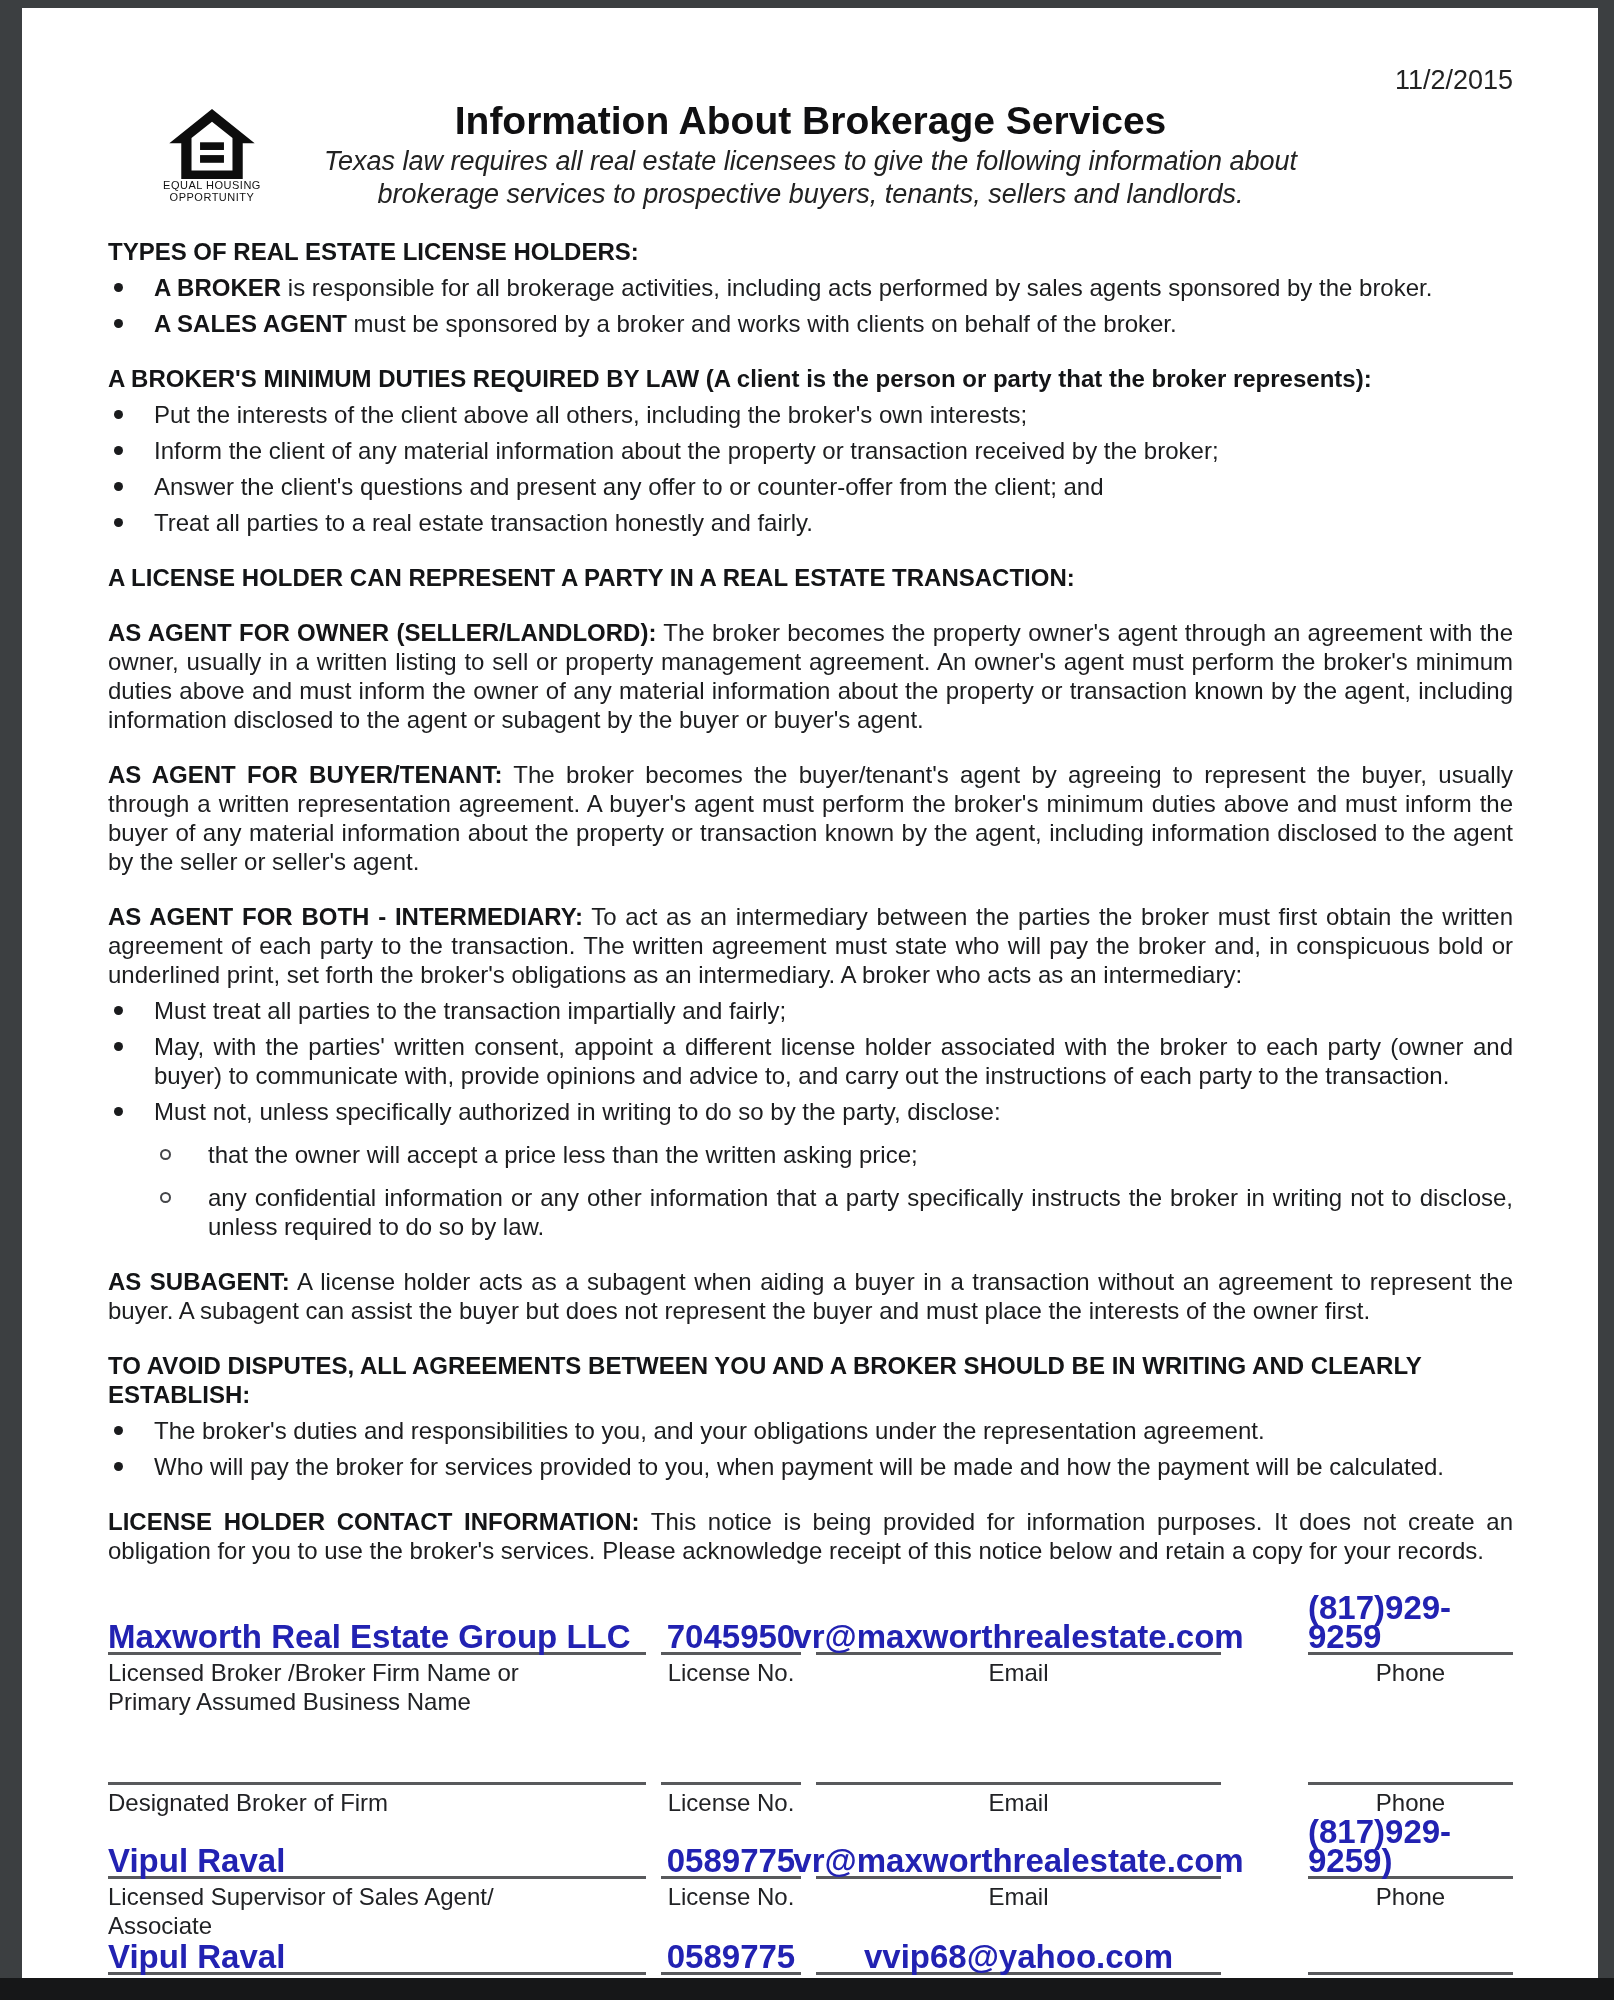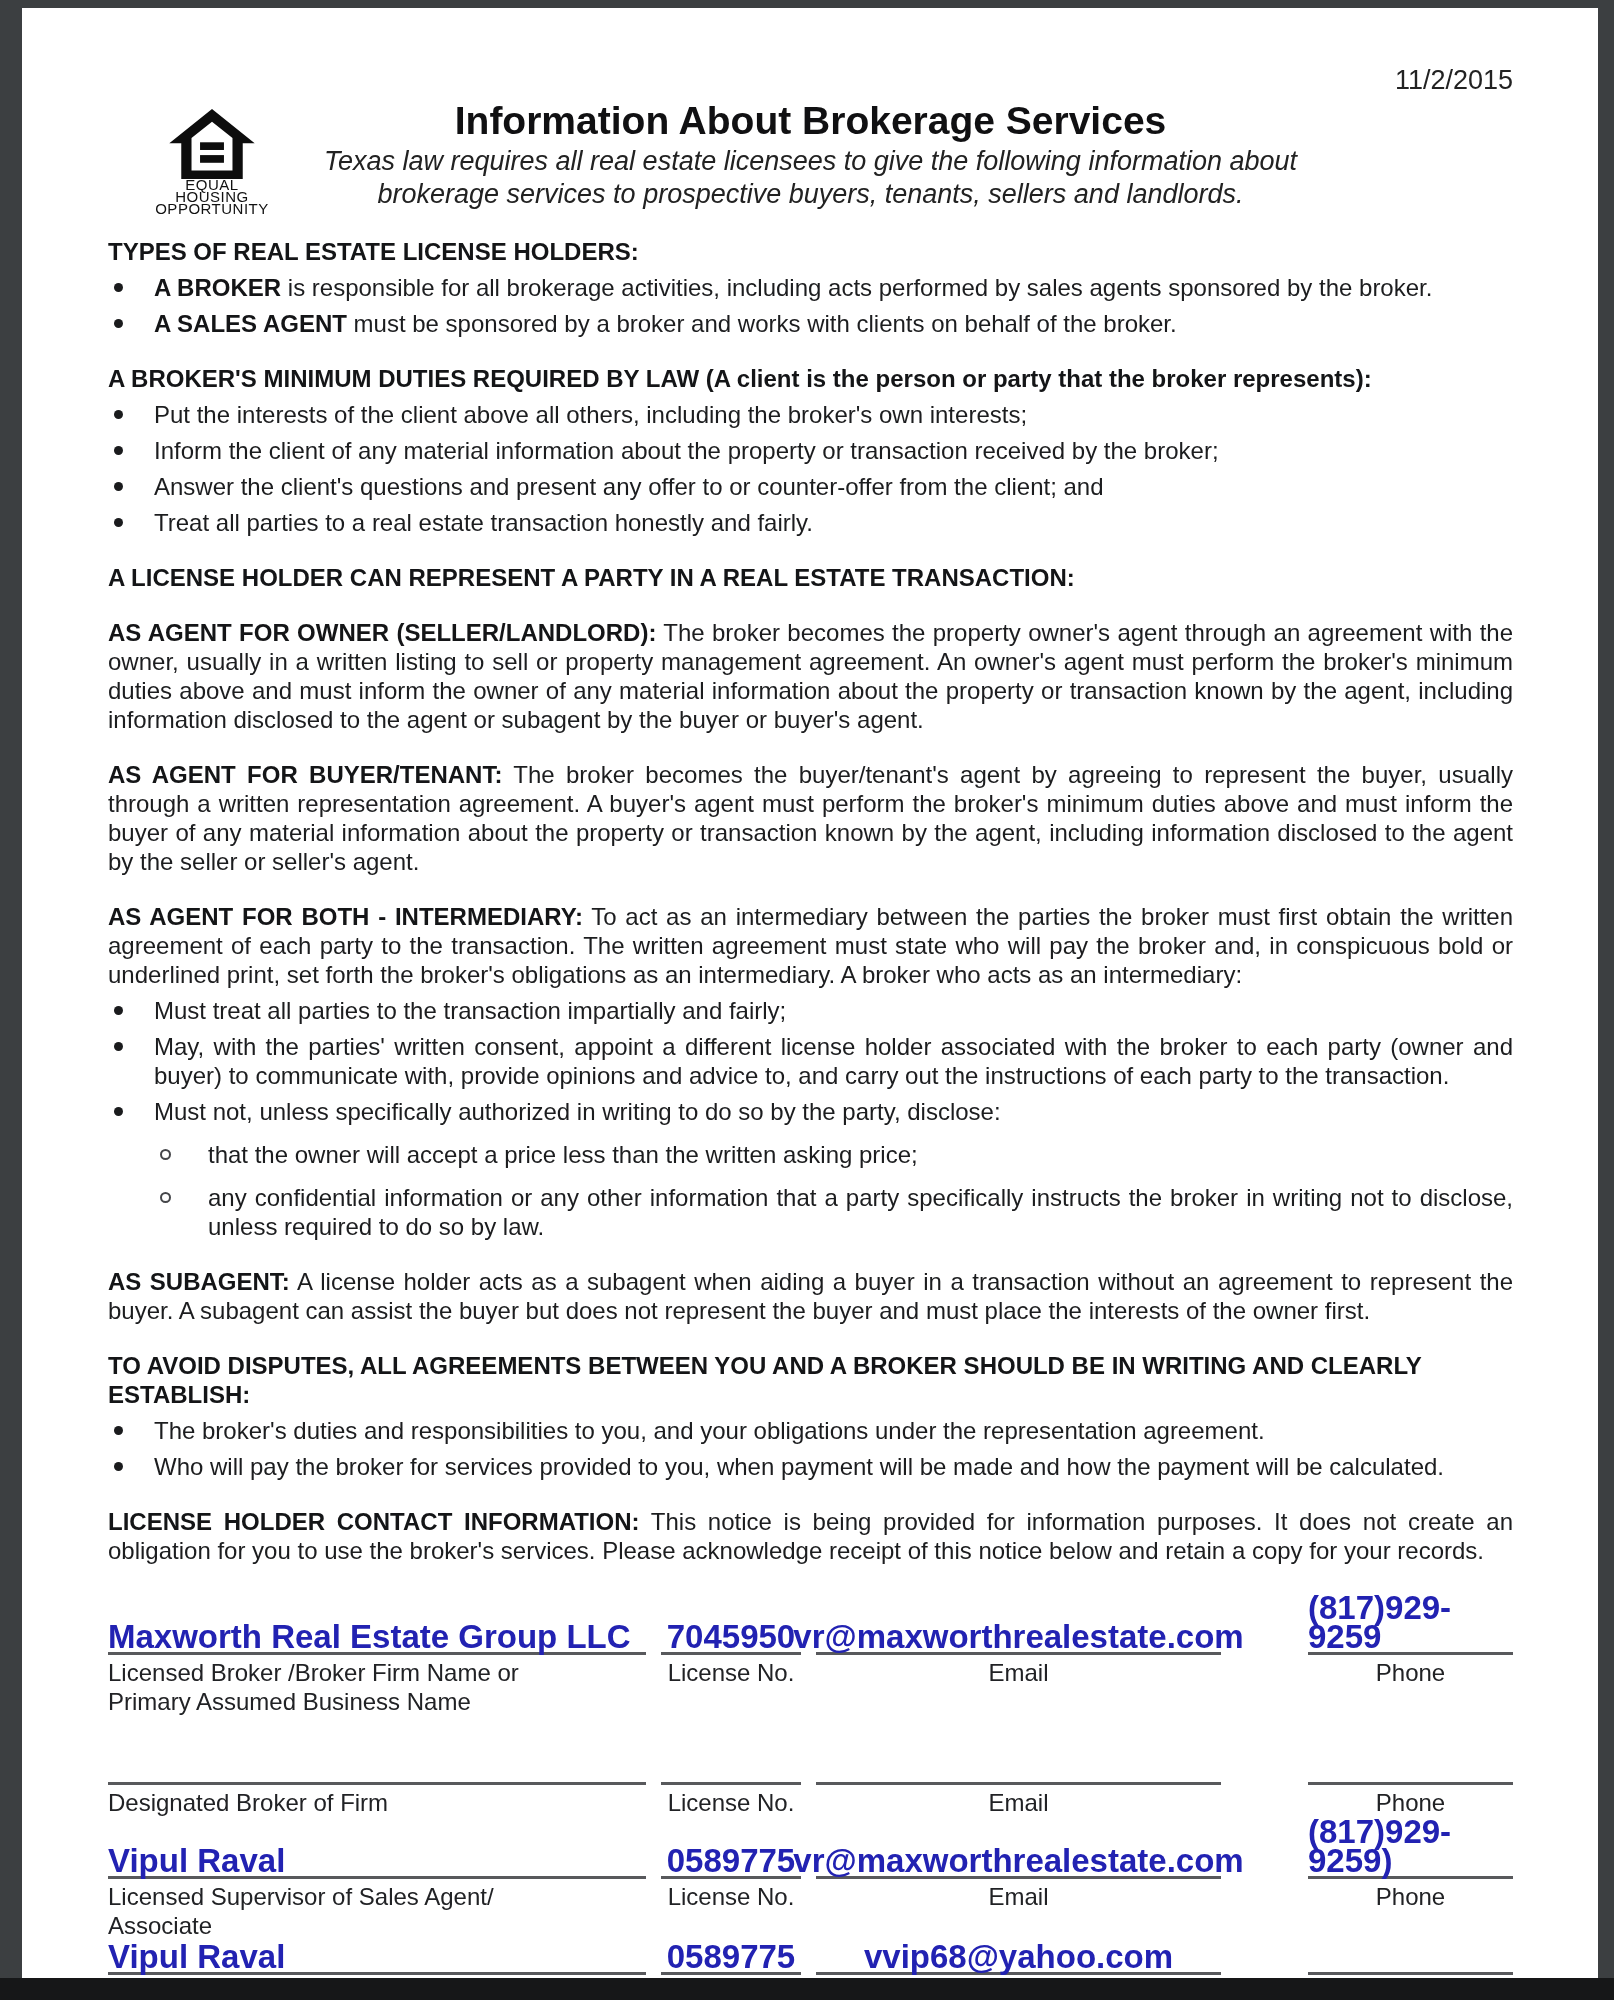"EQUAL HOUSING" .eho .cap { font-size: 15px -> 11px }
